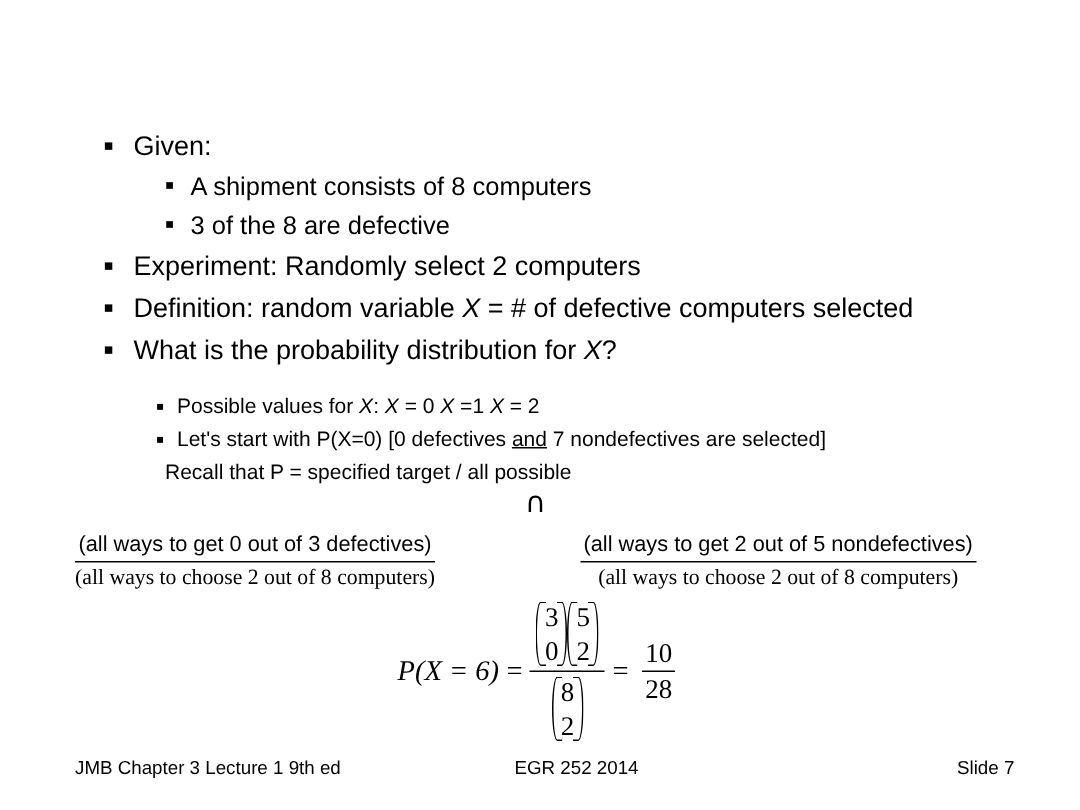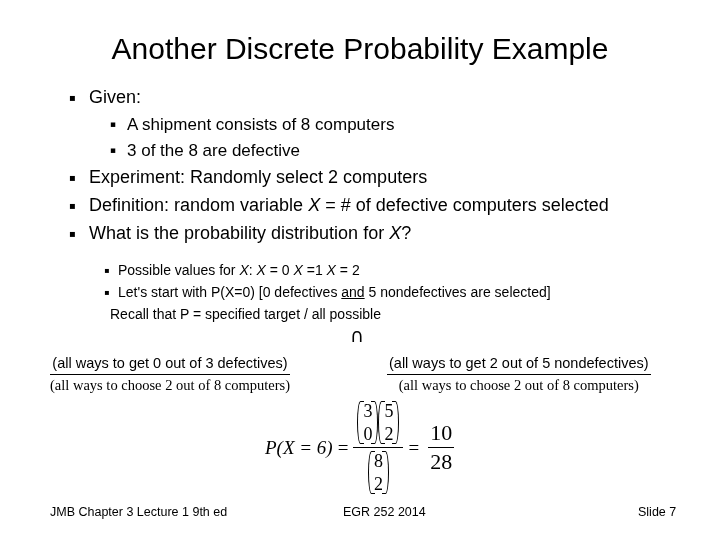"Another Discrete Probability Example" div.title { html: <div>Another Discrete Probability Example</div> -> none }
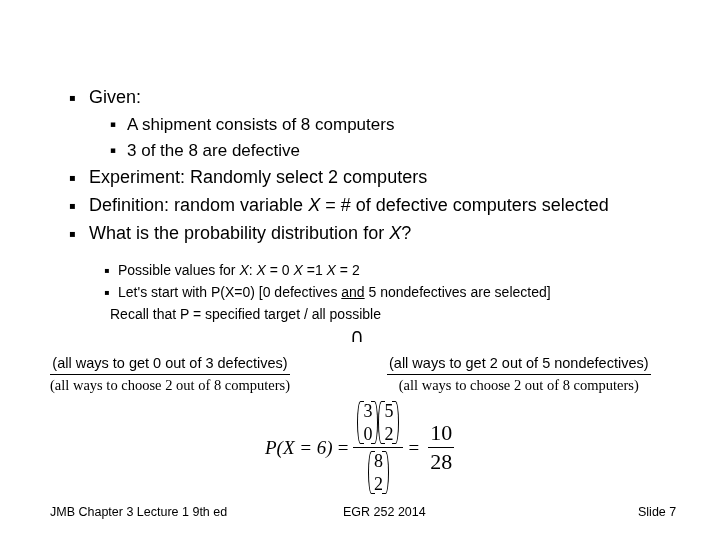"5 nondefectives are selected]" span { text: 5 -> 7 }
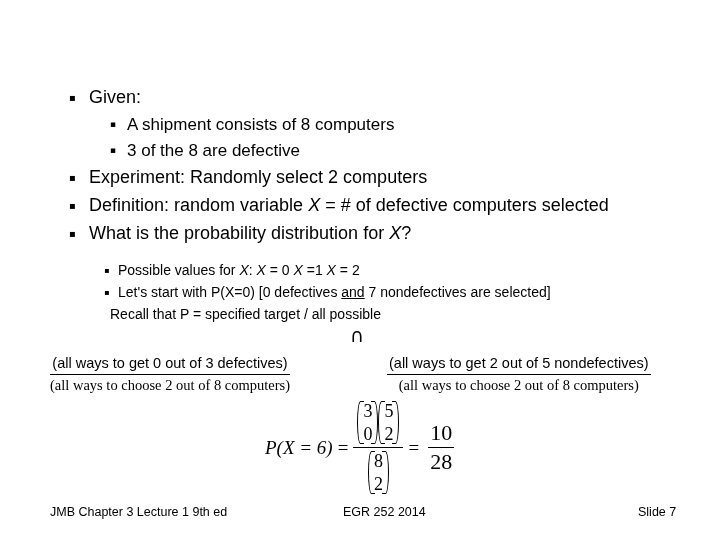"10" .numfrac { font-size: 22px -> 18px }
